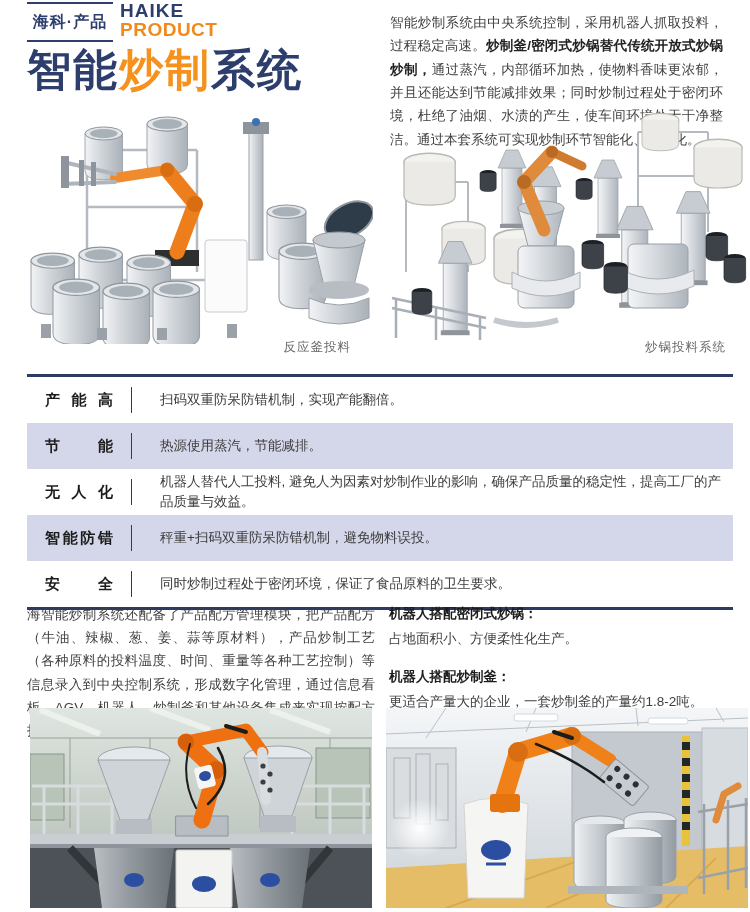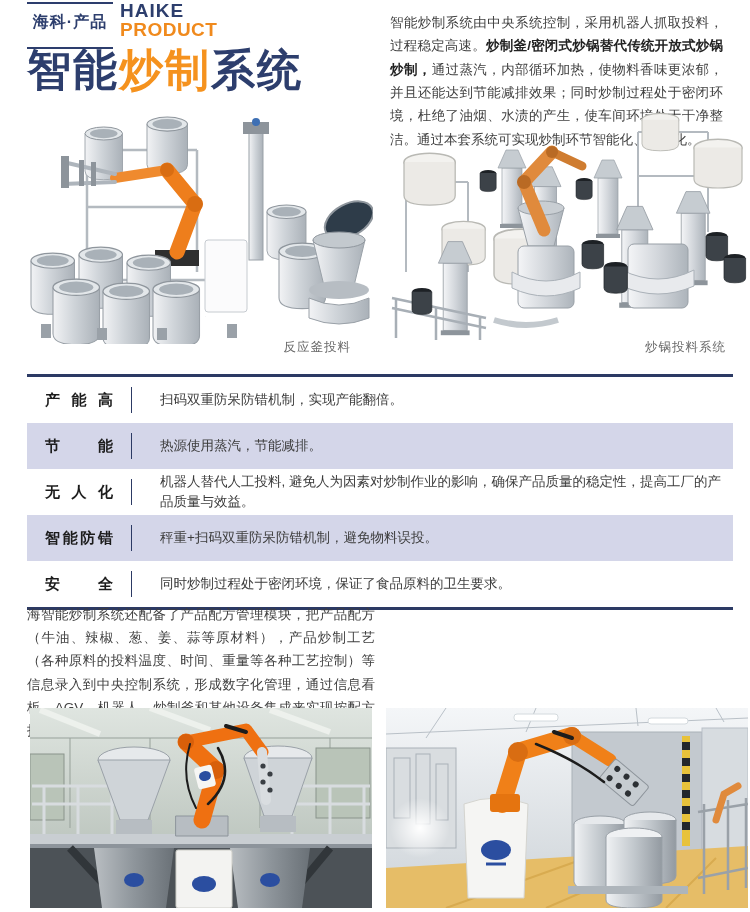"海科·产品" .brand-box { padding: 8px 0 14px 0 -> 8px 0 7px 0 }
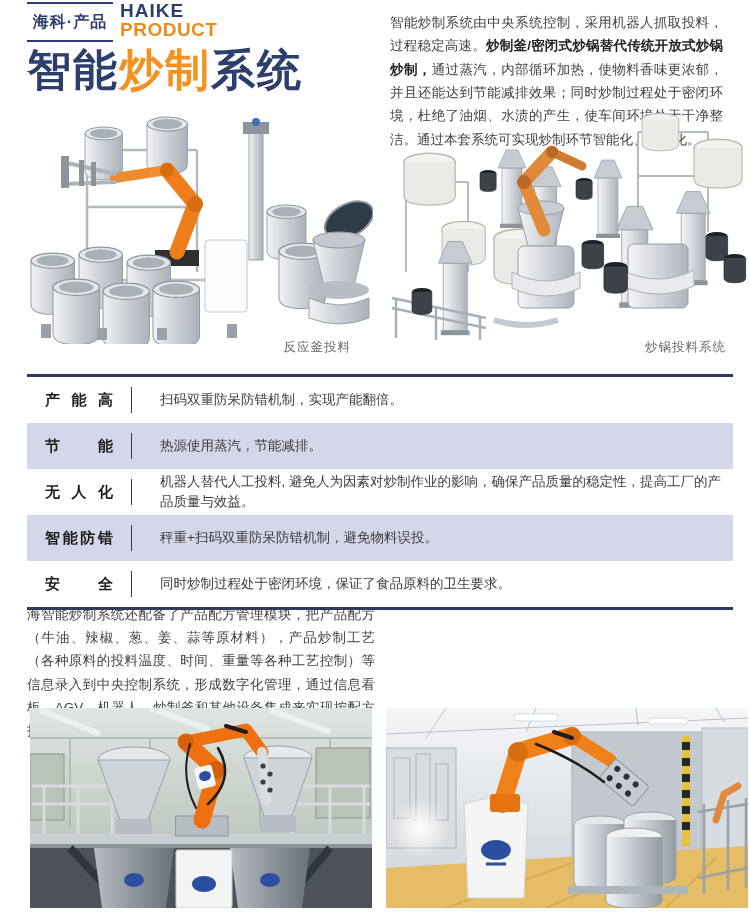"机器人搭配密闭式炒锅：" div.col-right { html: none -> <div> <div> <div>机器人搭配密闭式炒锅：</div> <div>占地面积小、方便柔性化生产。</div> </div> <div> <div>机器人搭配炒制釜：</div> <div>更适合产量大的企业，一套炒制釜的产量约1.8-2吨。</div> </div> </div> }
